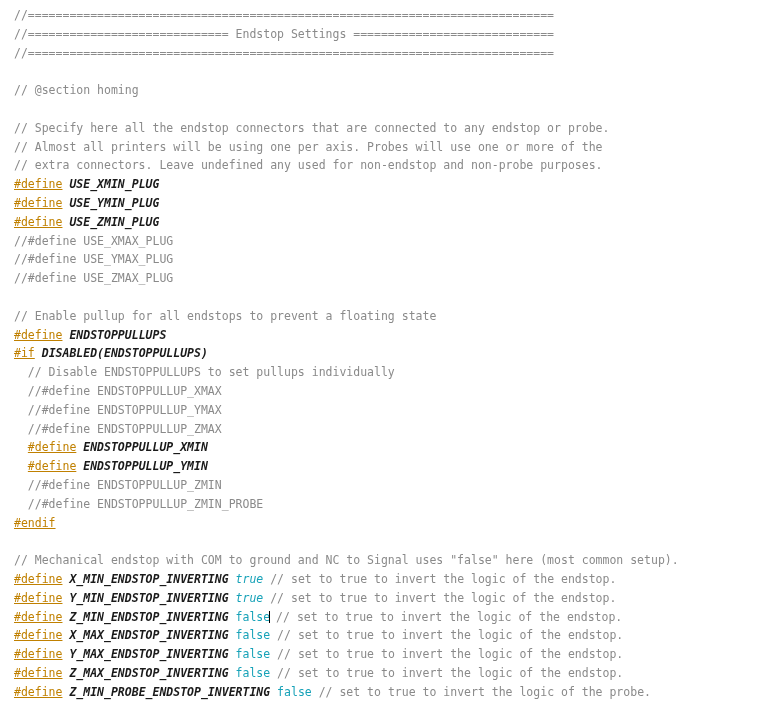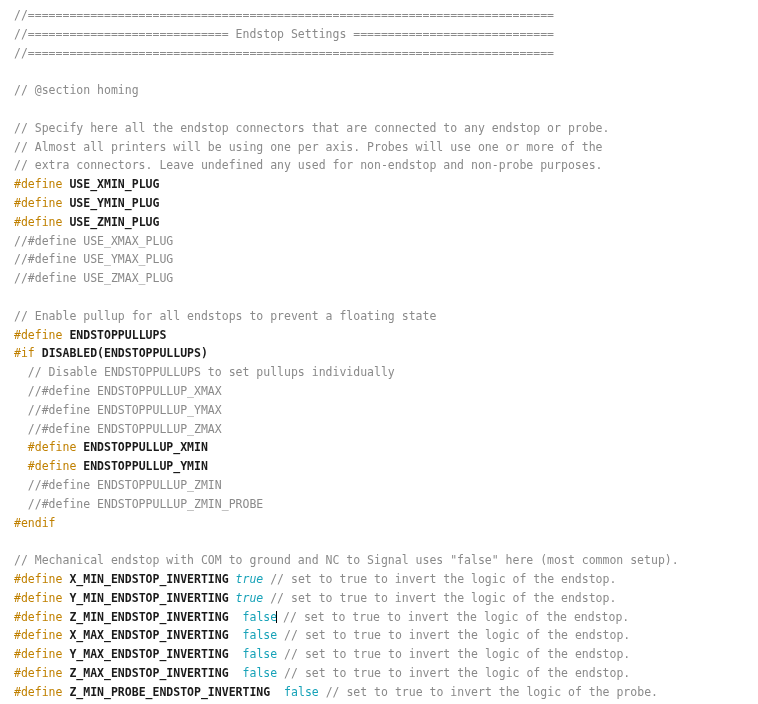"#define" .pp { text-decoration: none -> underline }
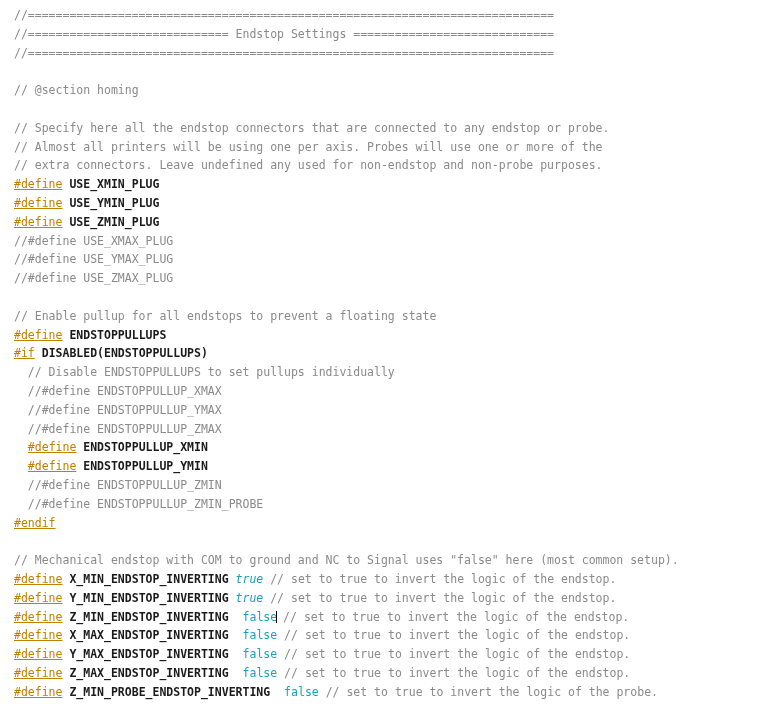"USE_XMIN_PLUG" .macro { font-style: none -> italic }
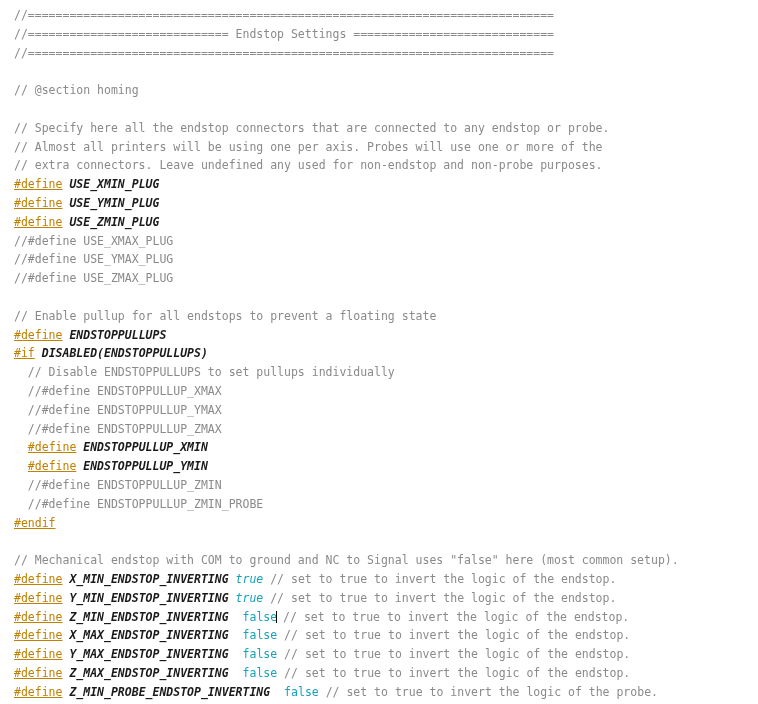"false" .kw-false { margin-left: 7px -> none }
